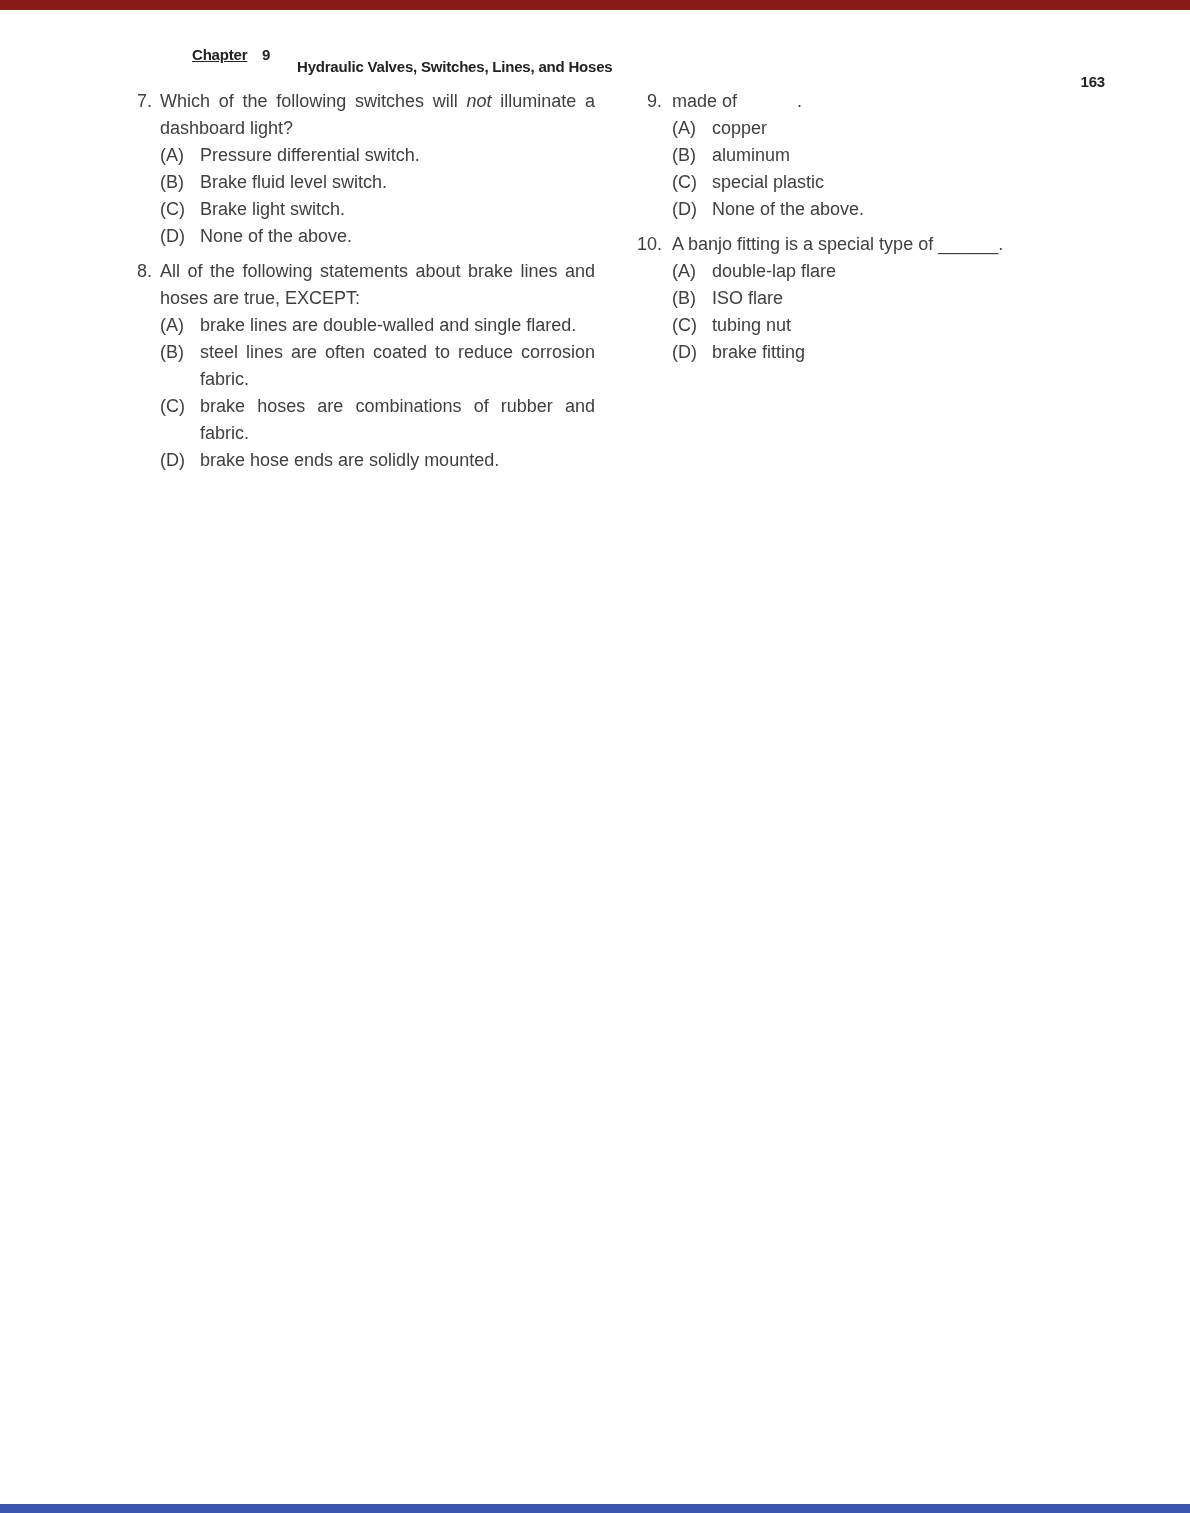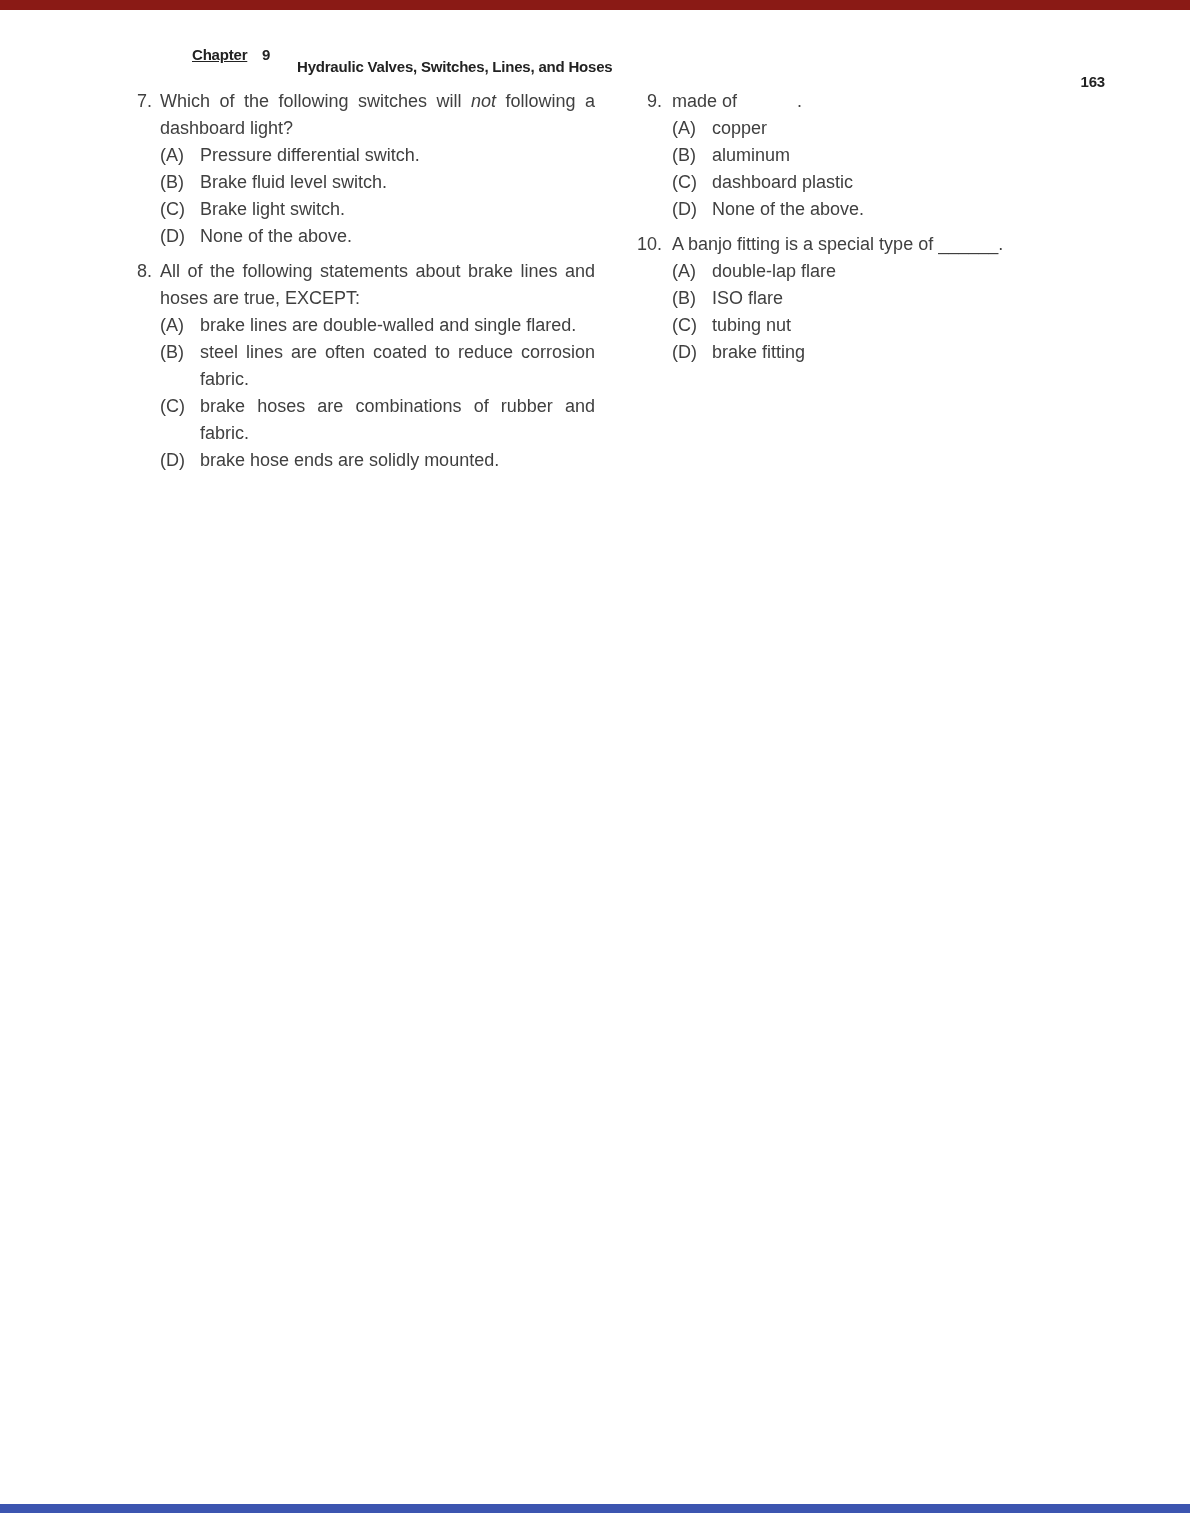"following a" span { text: following -> illuminate }
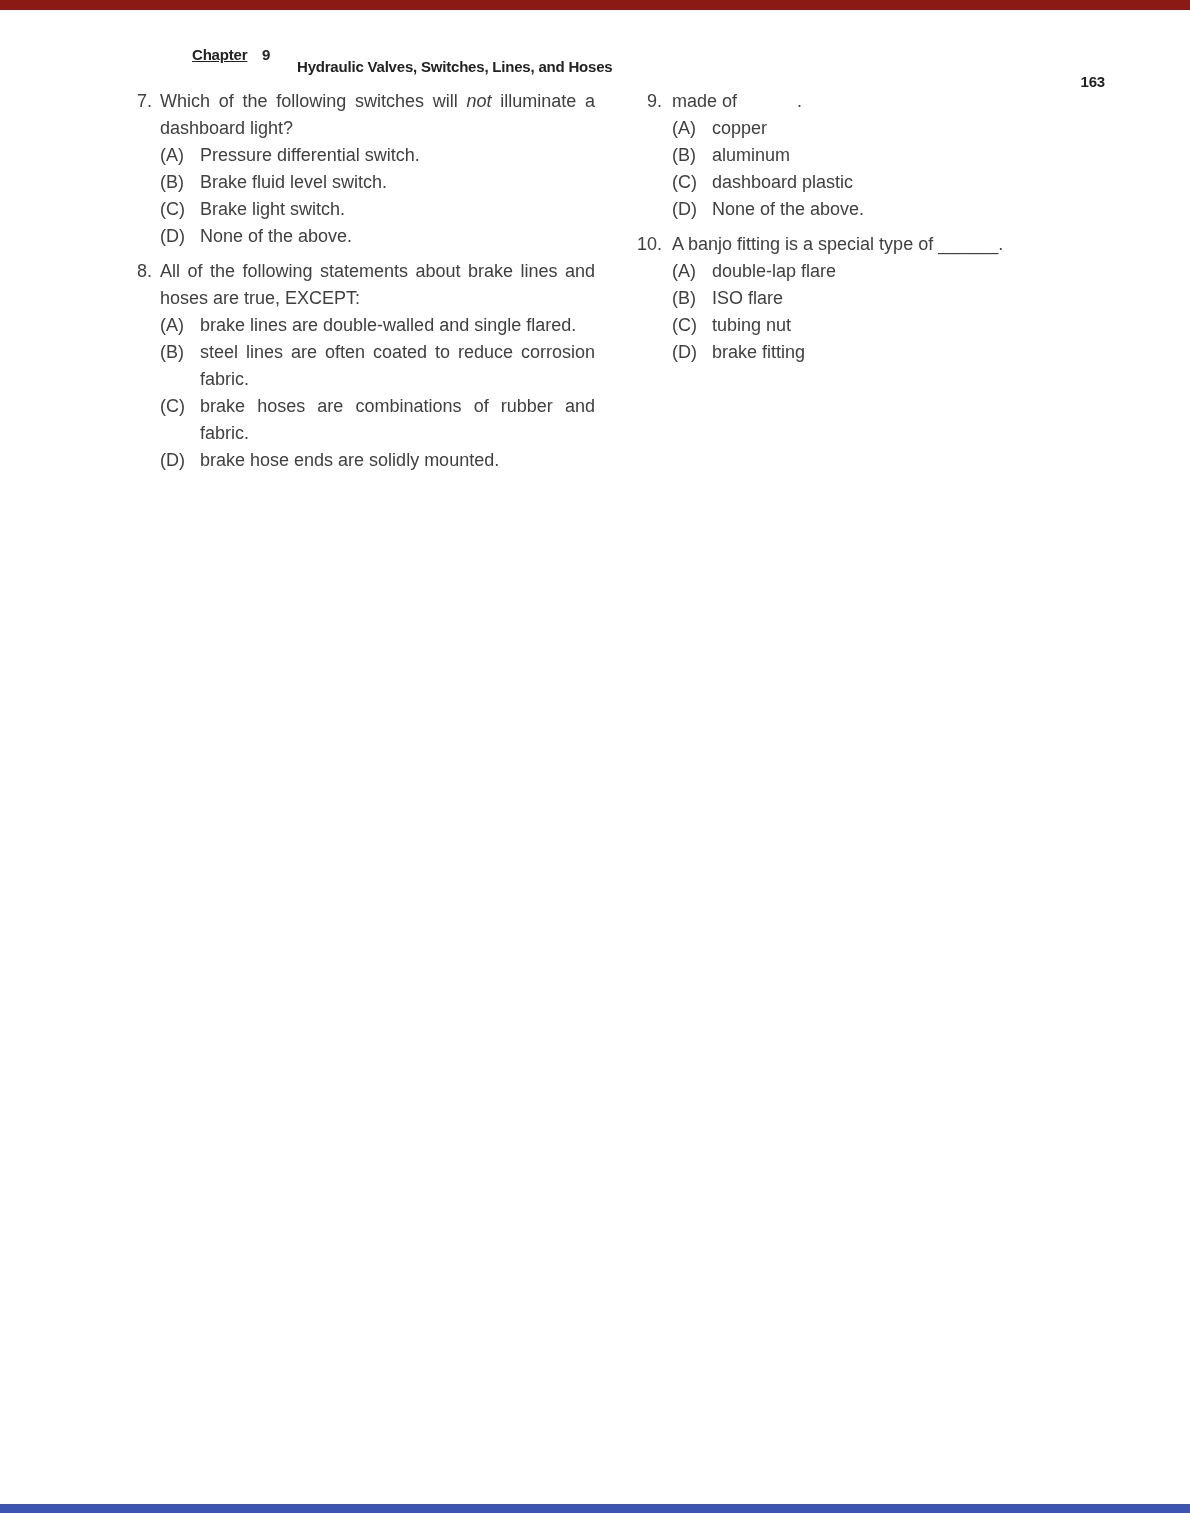"dashboard plastic" span { text: dashboard -> special }
